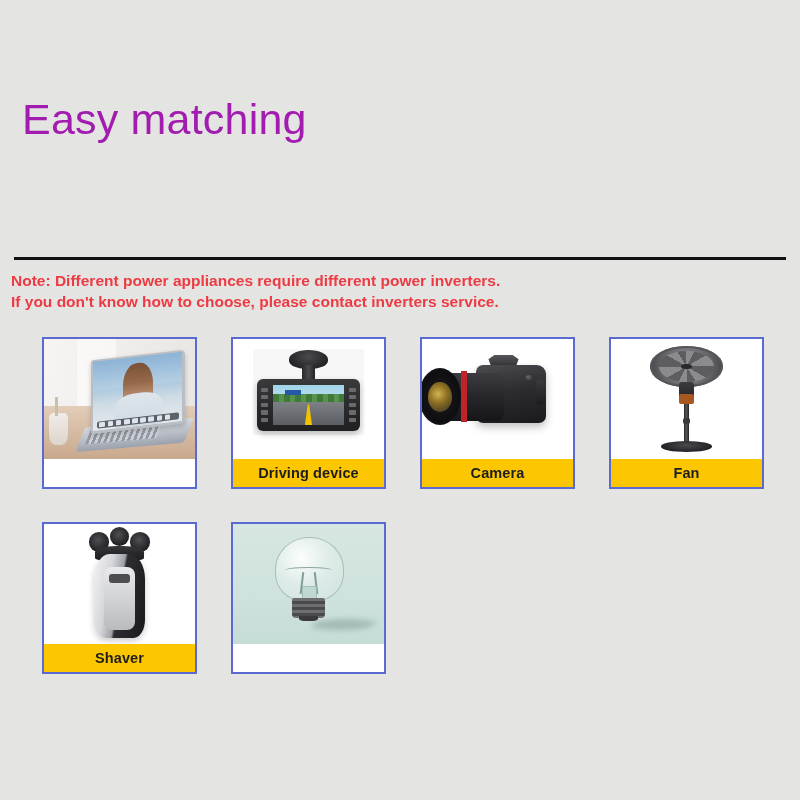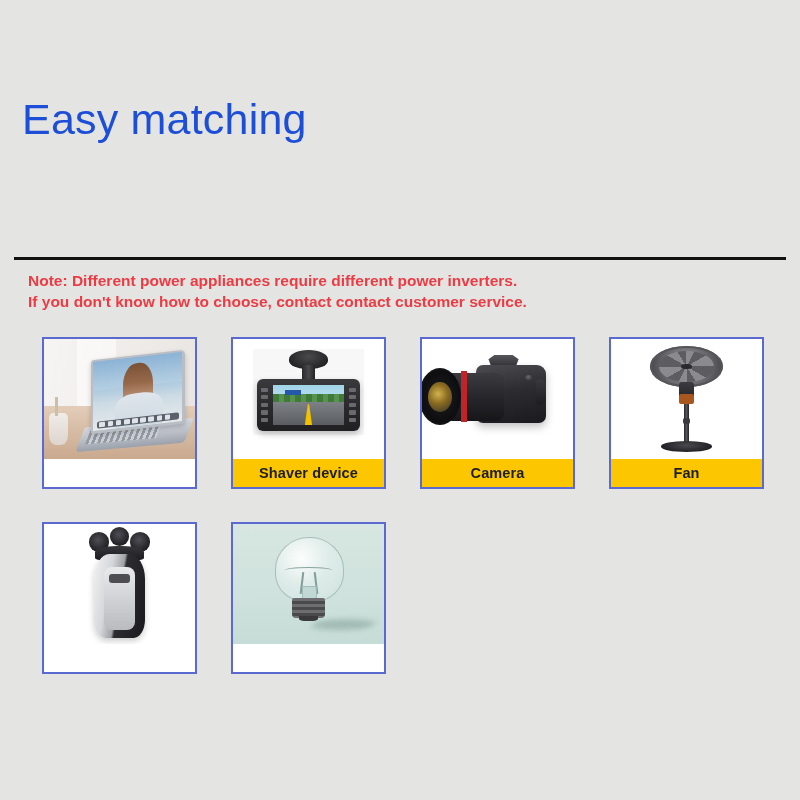"Easy matching" .title { color: #1d4ed8 -> #a21caf }
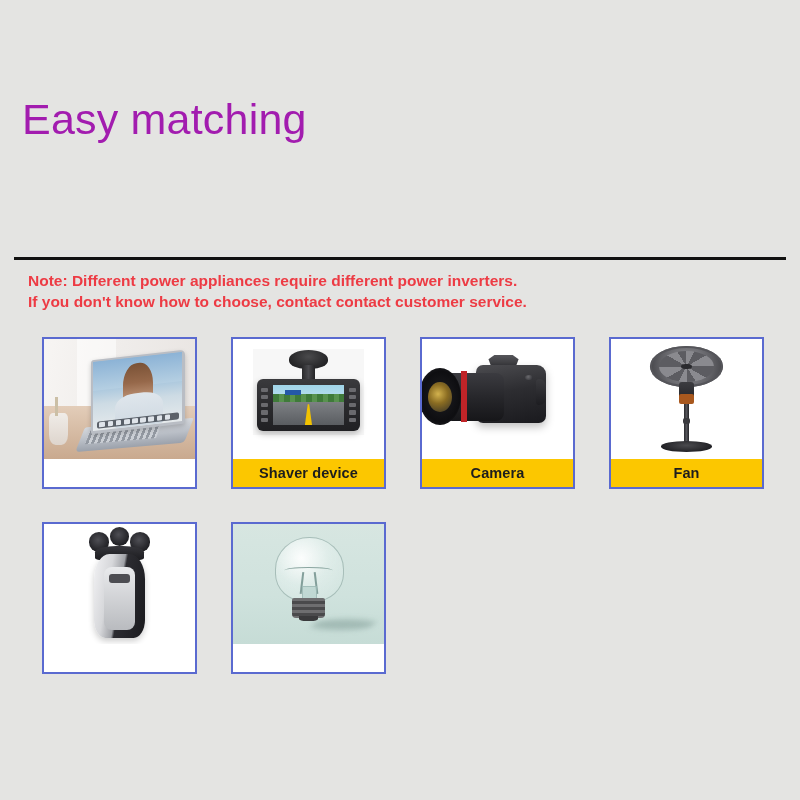"Note: Different power appliances require" .note { left: 28px -> 11px }
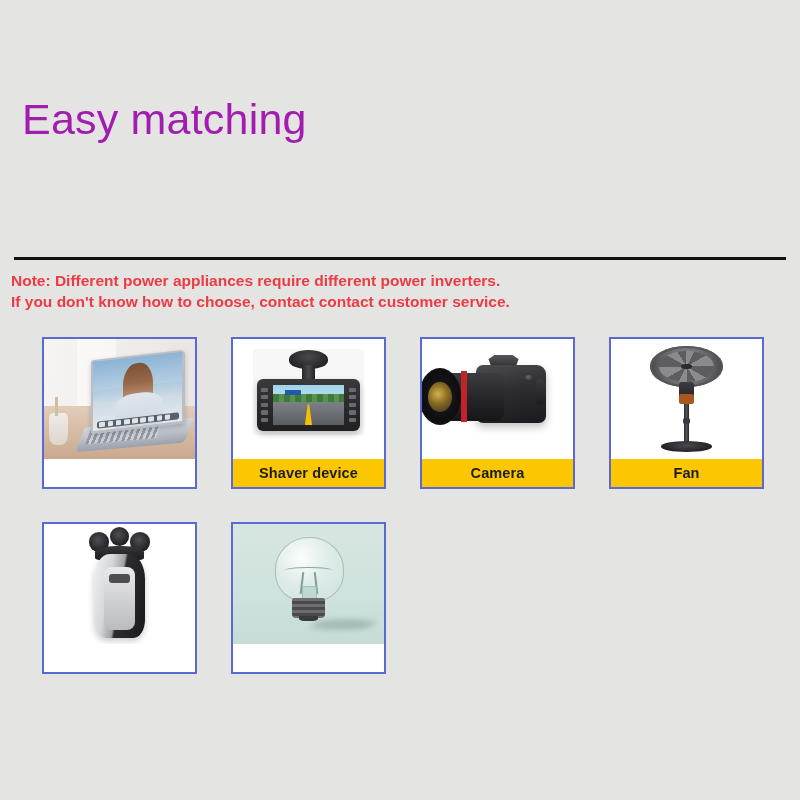"If you don't know how" div { text: contact contact customer -> please contact inverters }
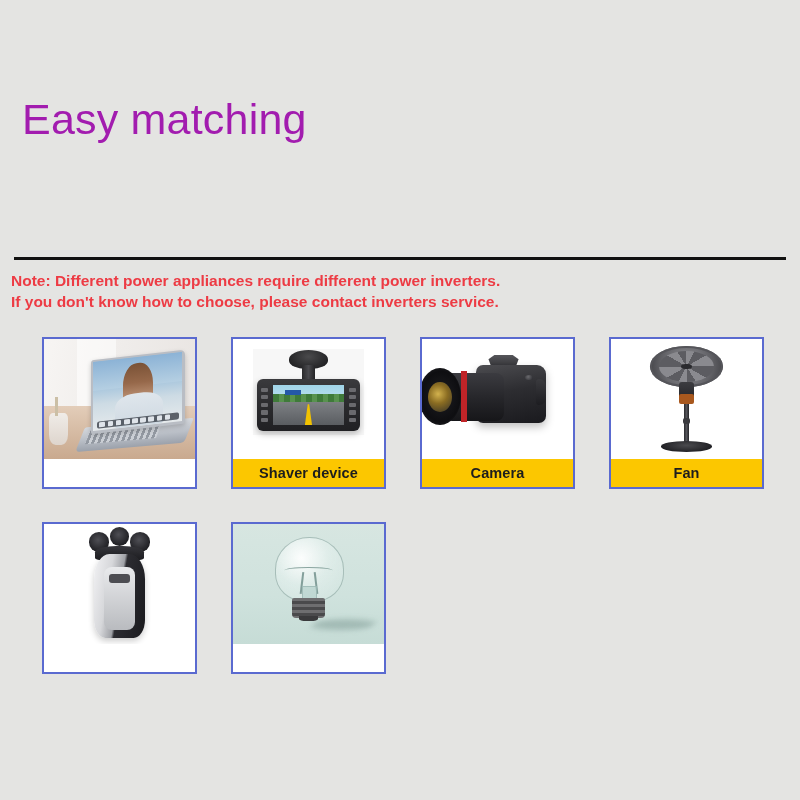"Shaver device" div.label { text: Shaver -> Driving }
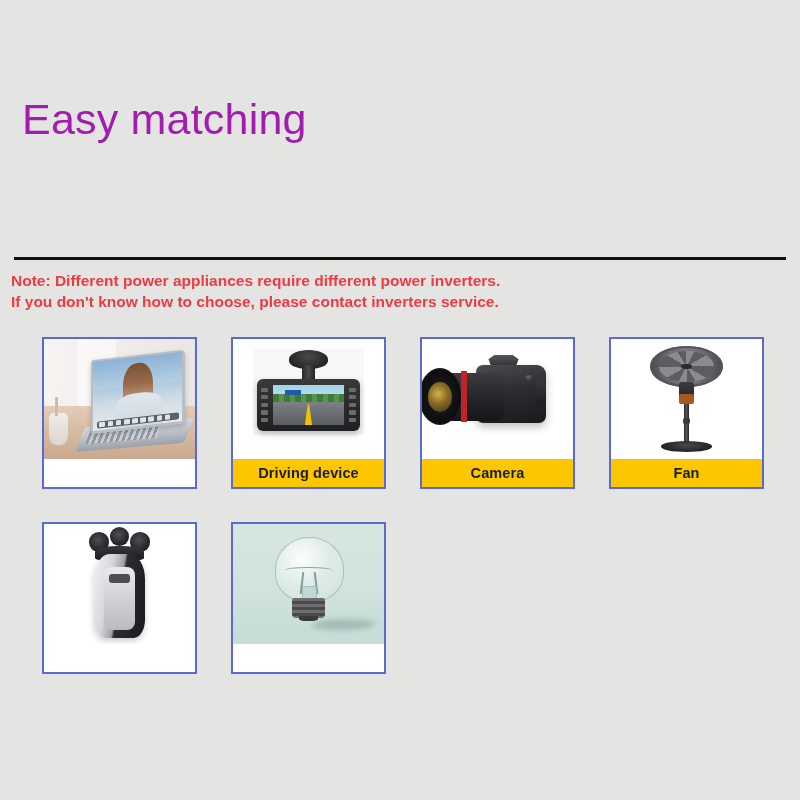"Shaver" div.label { html: none -> <div>Shaver</div> }
